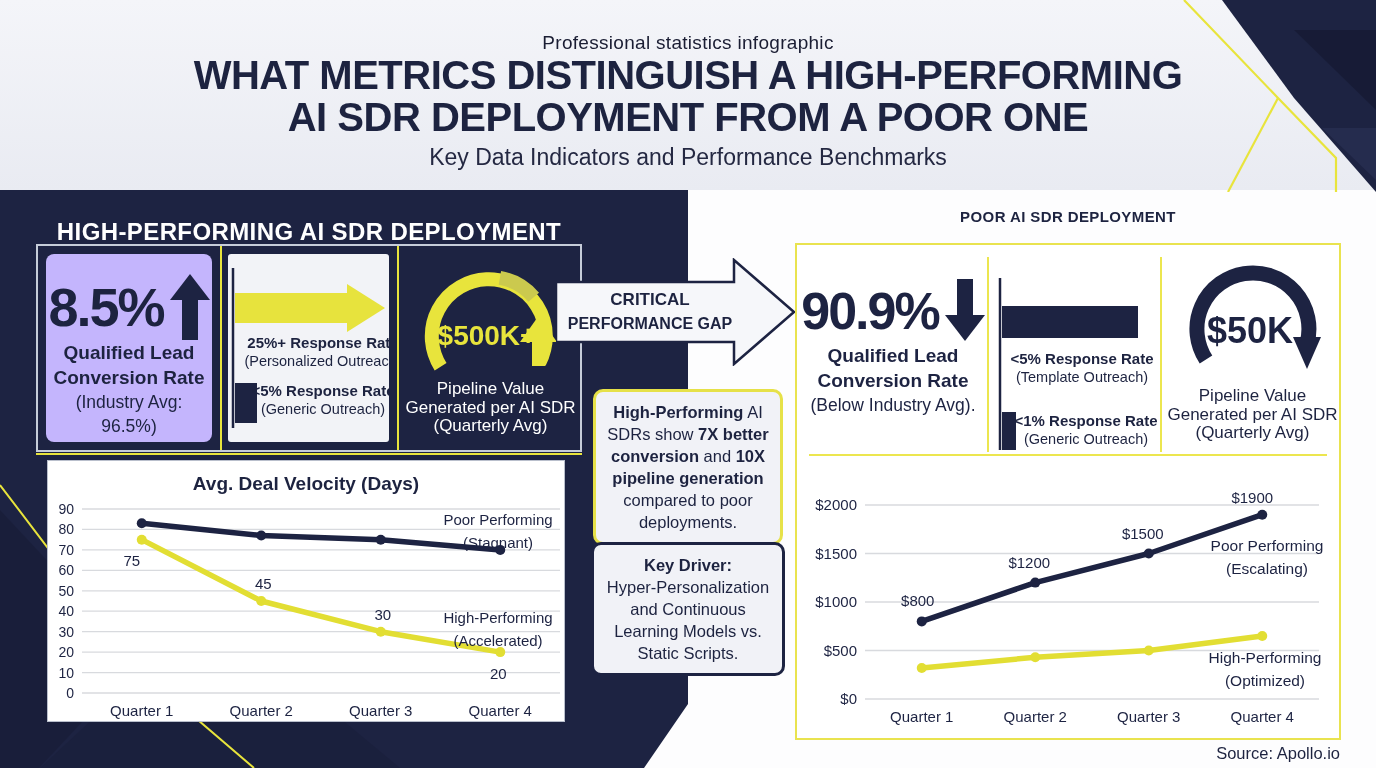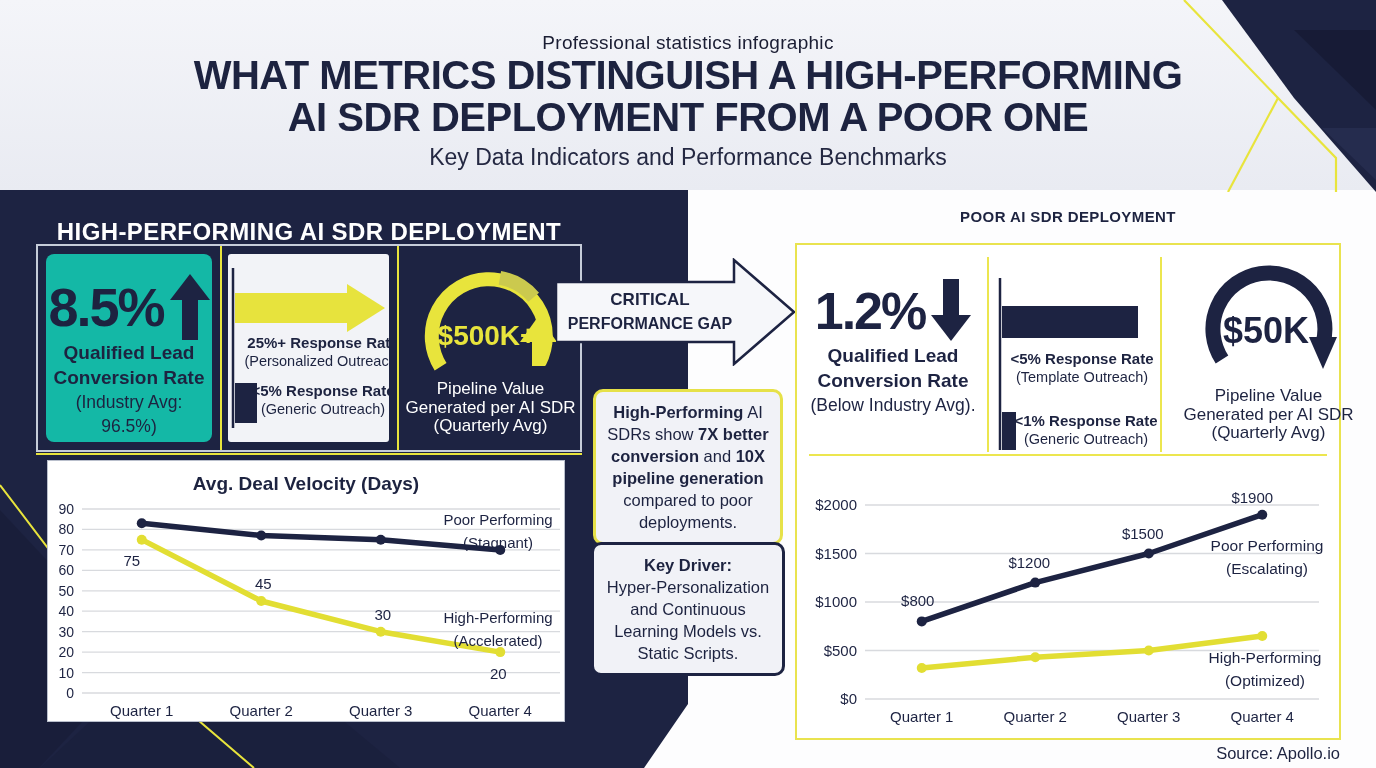"8.5%" .ycard { background: #14b8a6 -> #c4b5fd }
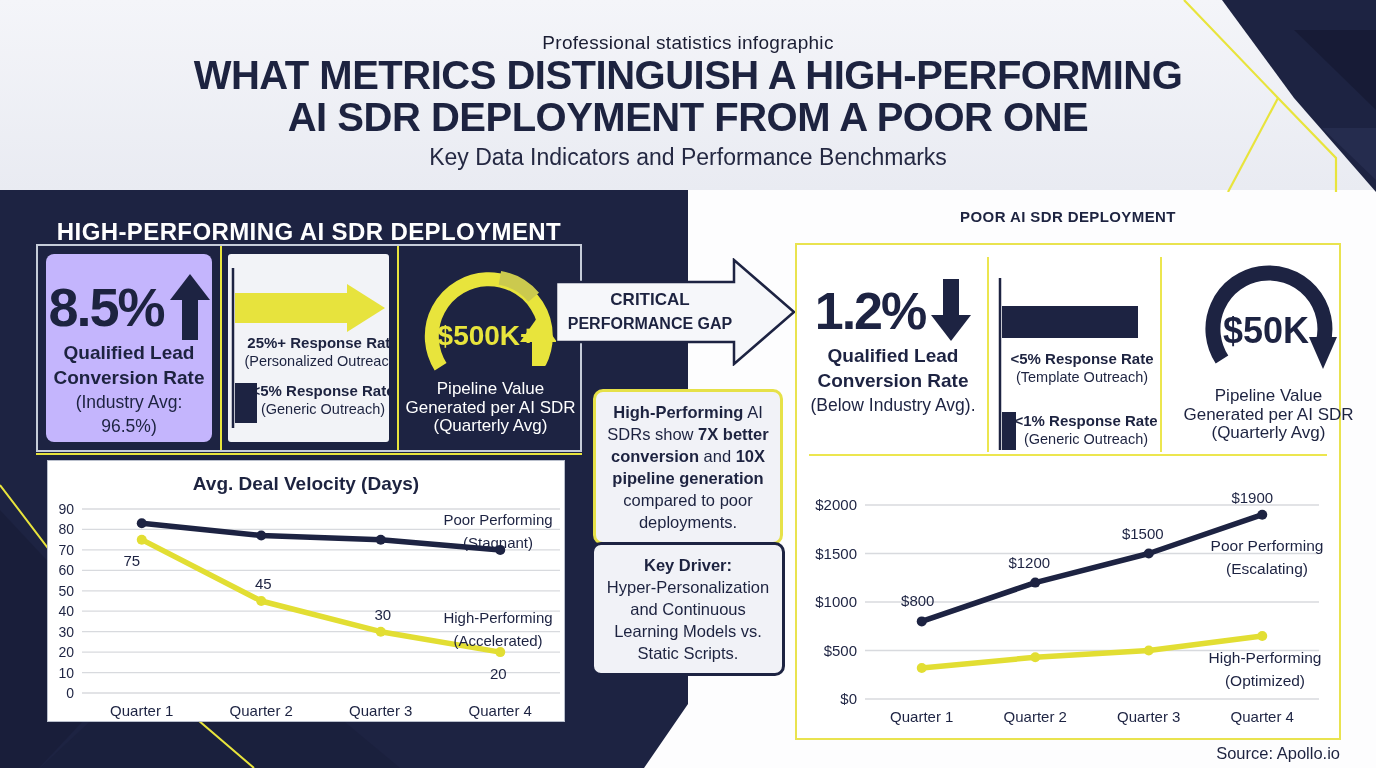"1.2%" span.bignum { text: 1.2% -> 90.9% }
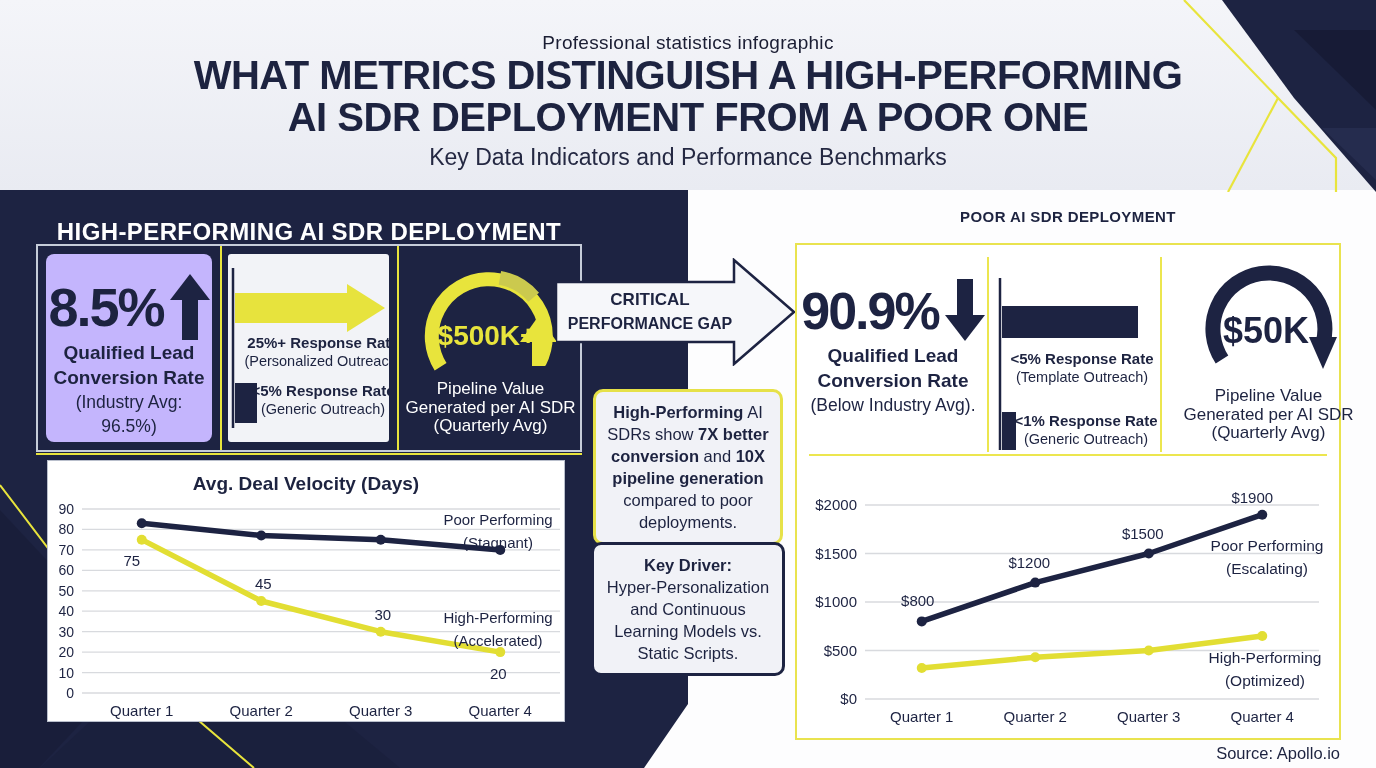"$50K" div.abs { padding-left: 16px -> none }
